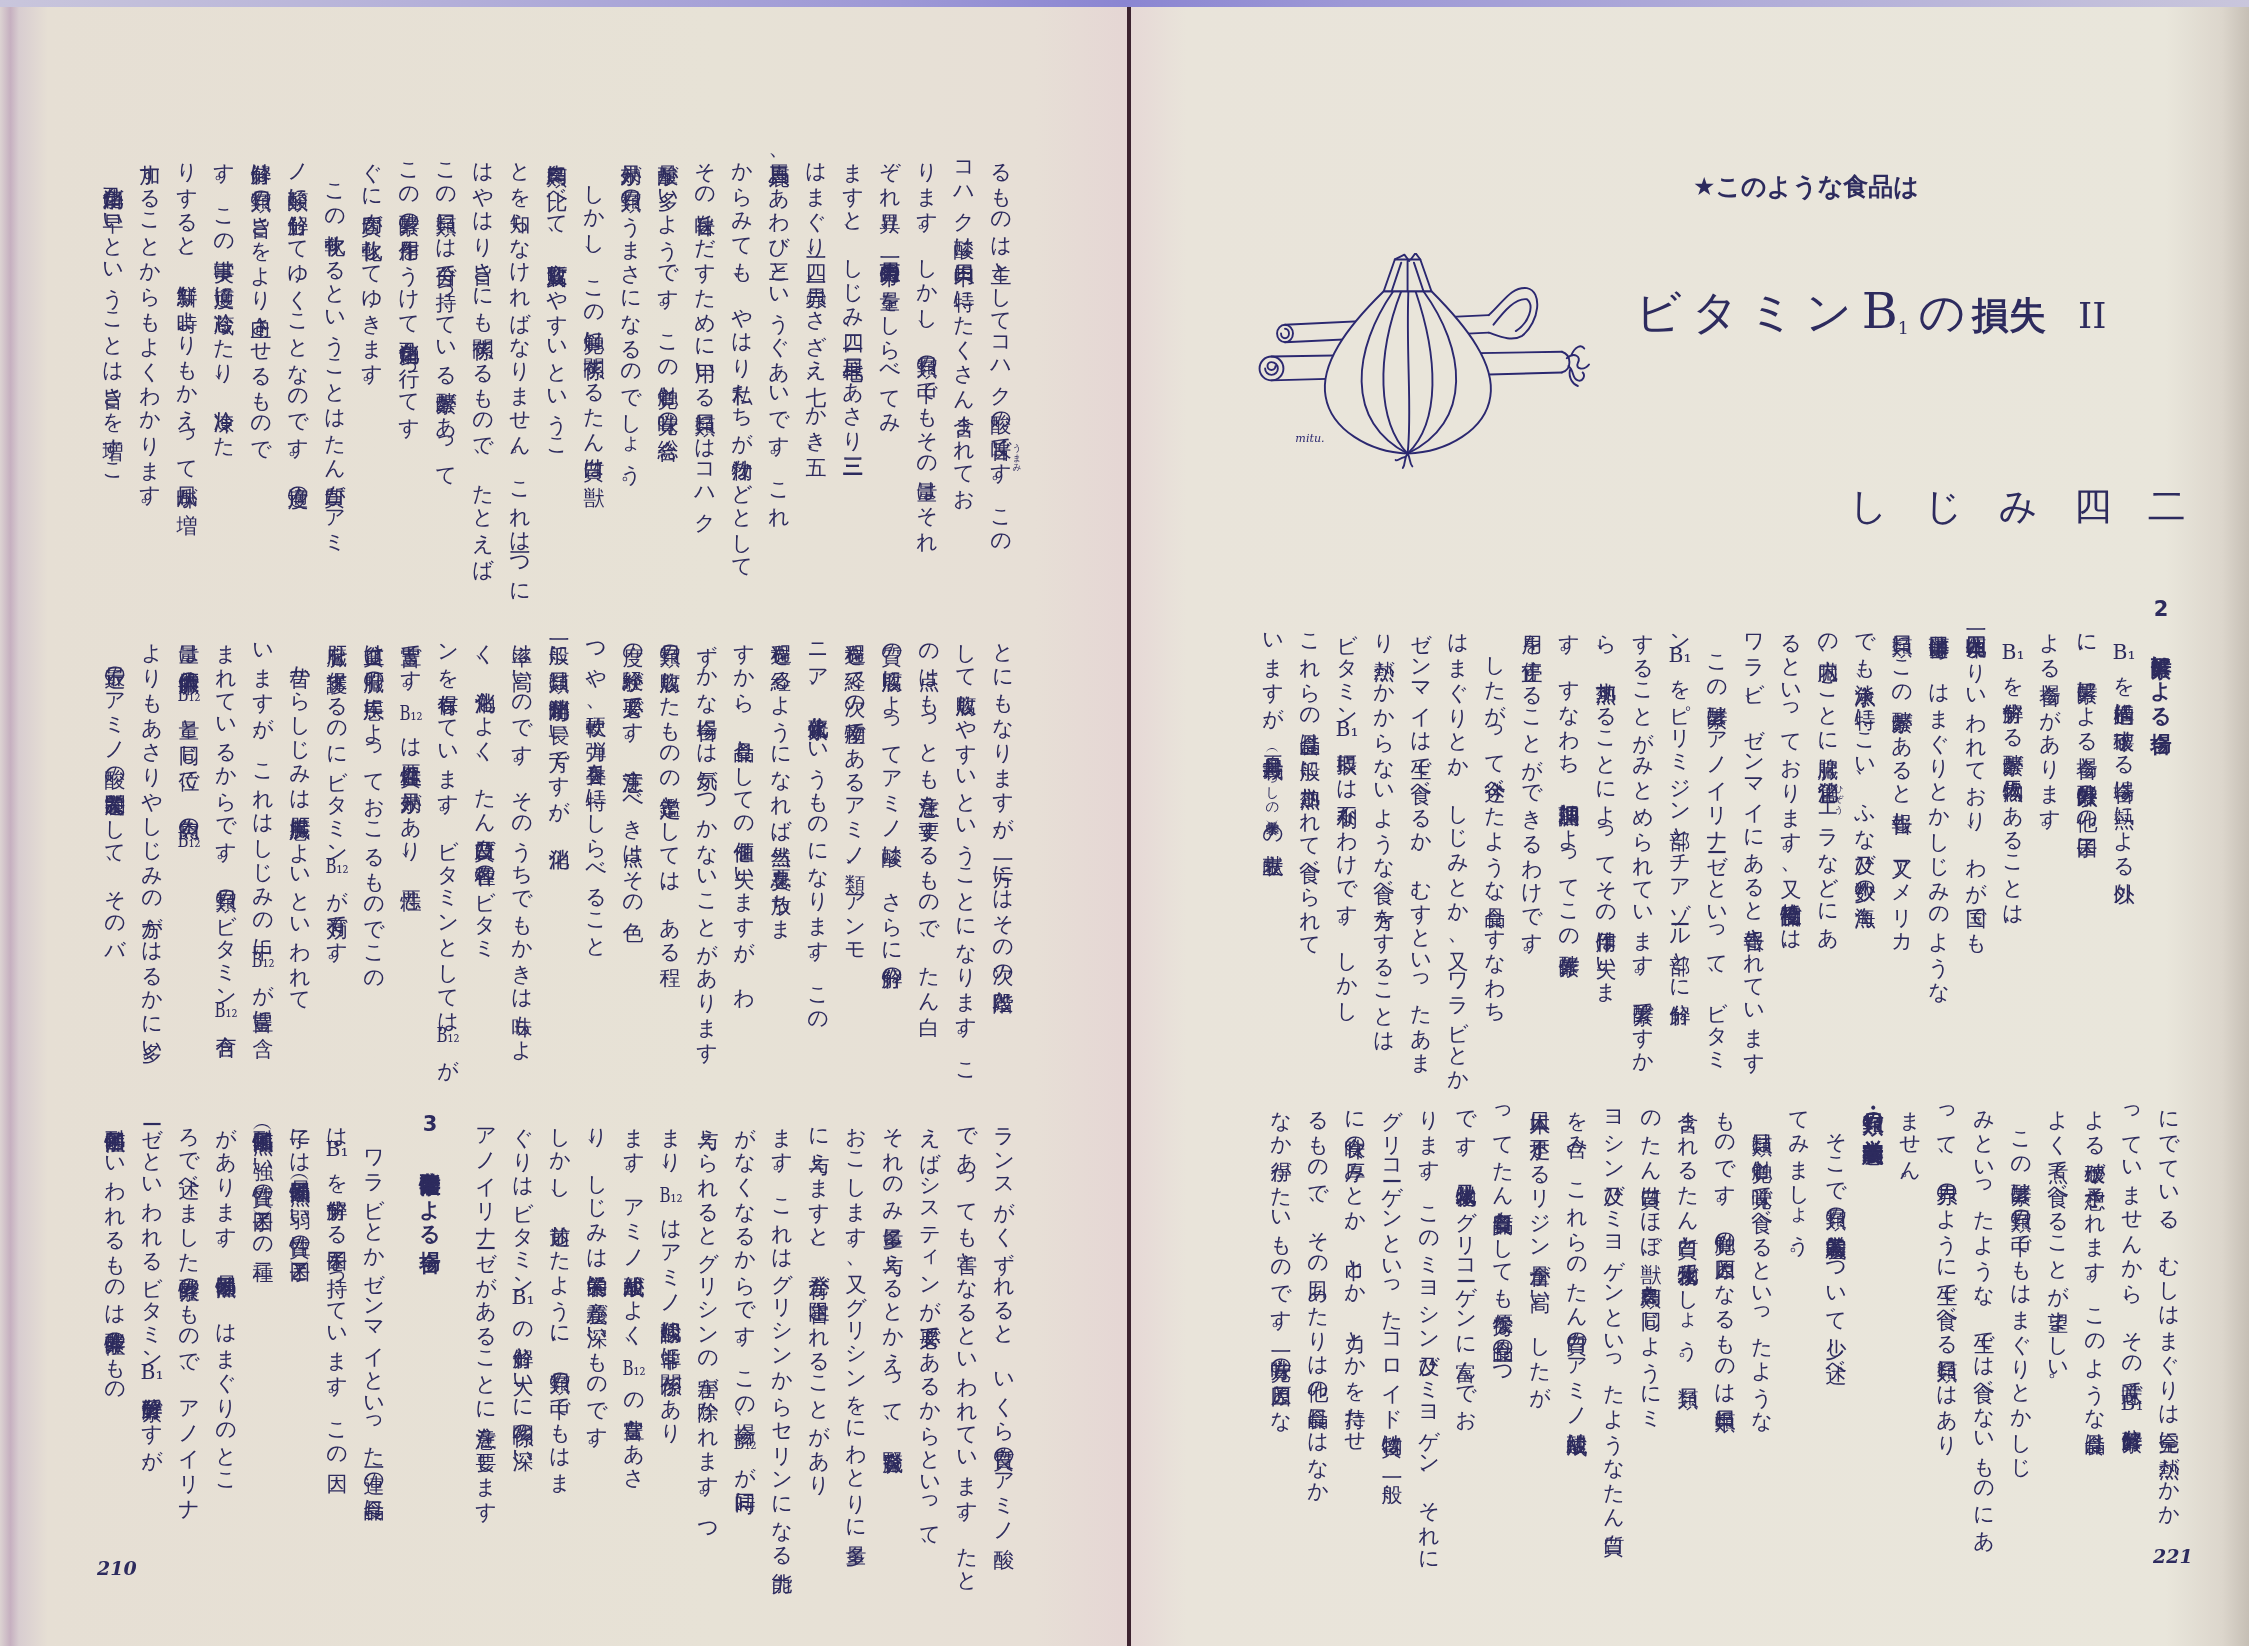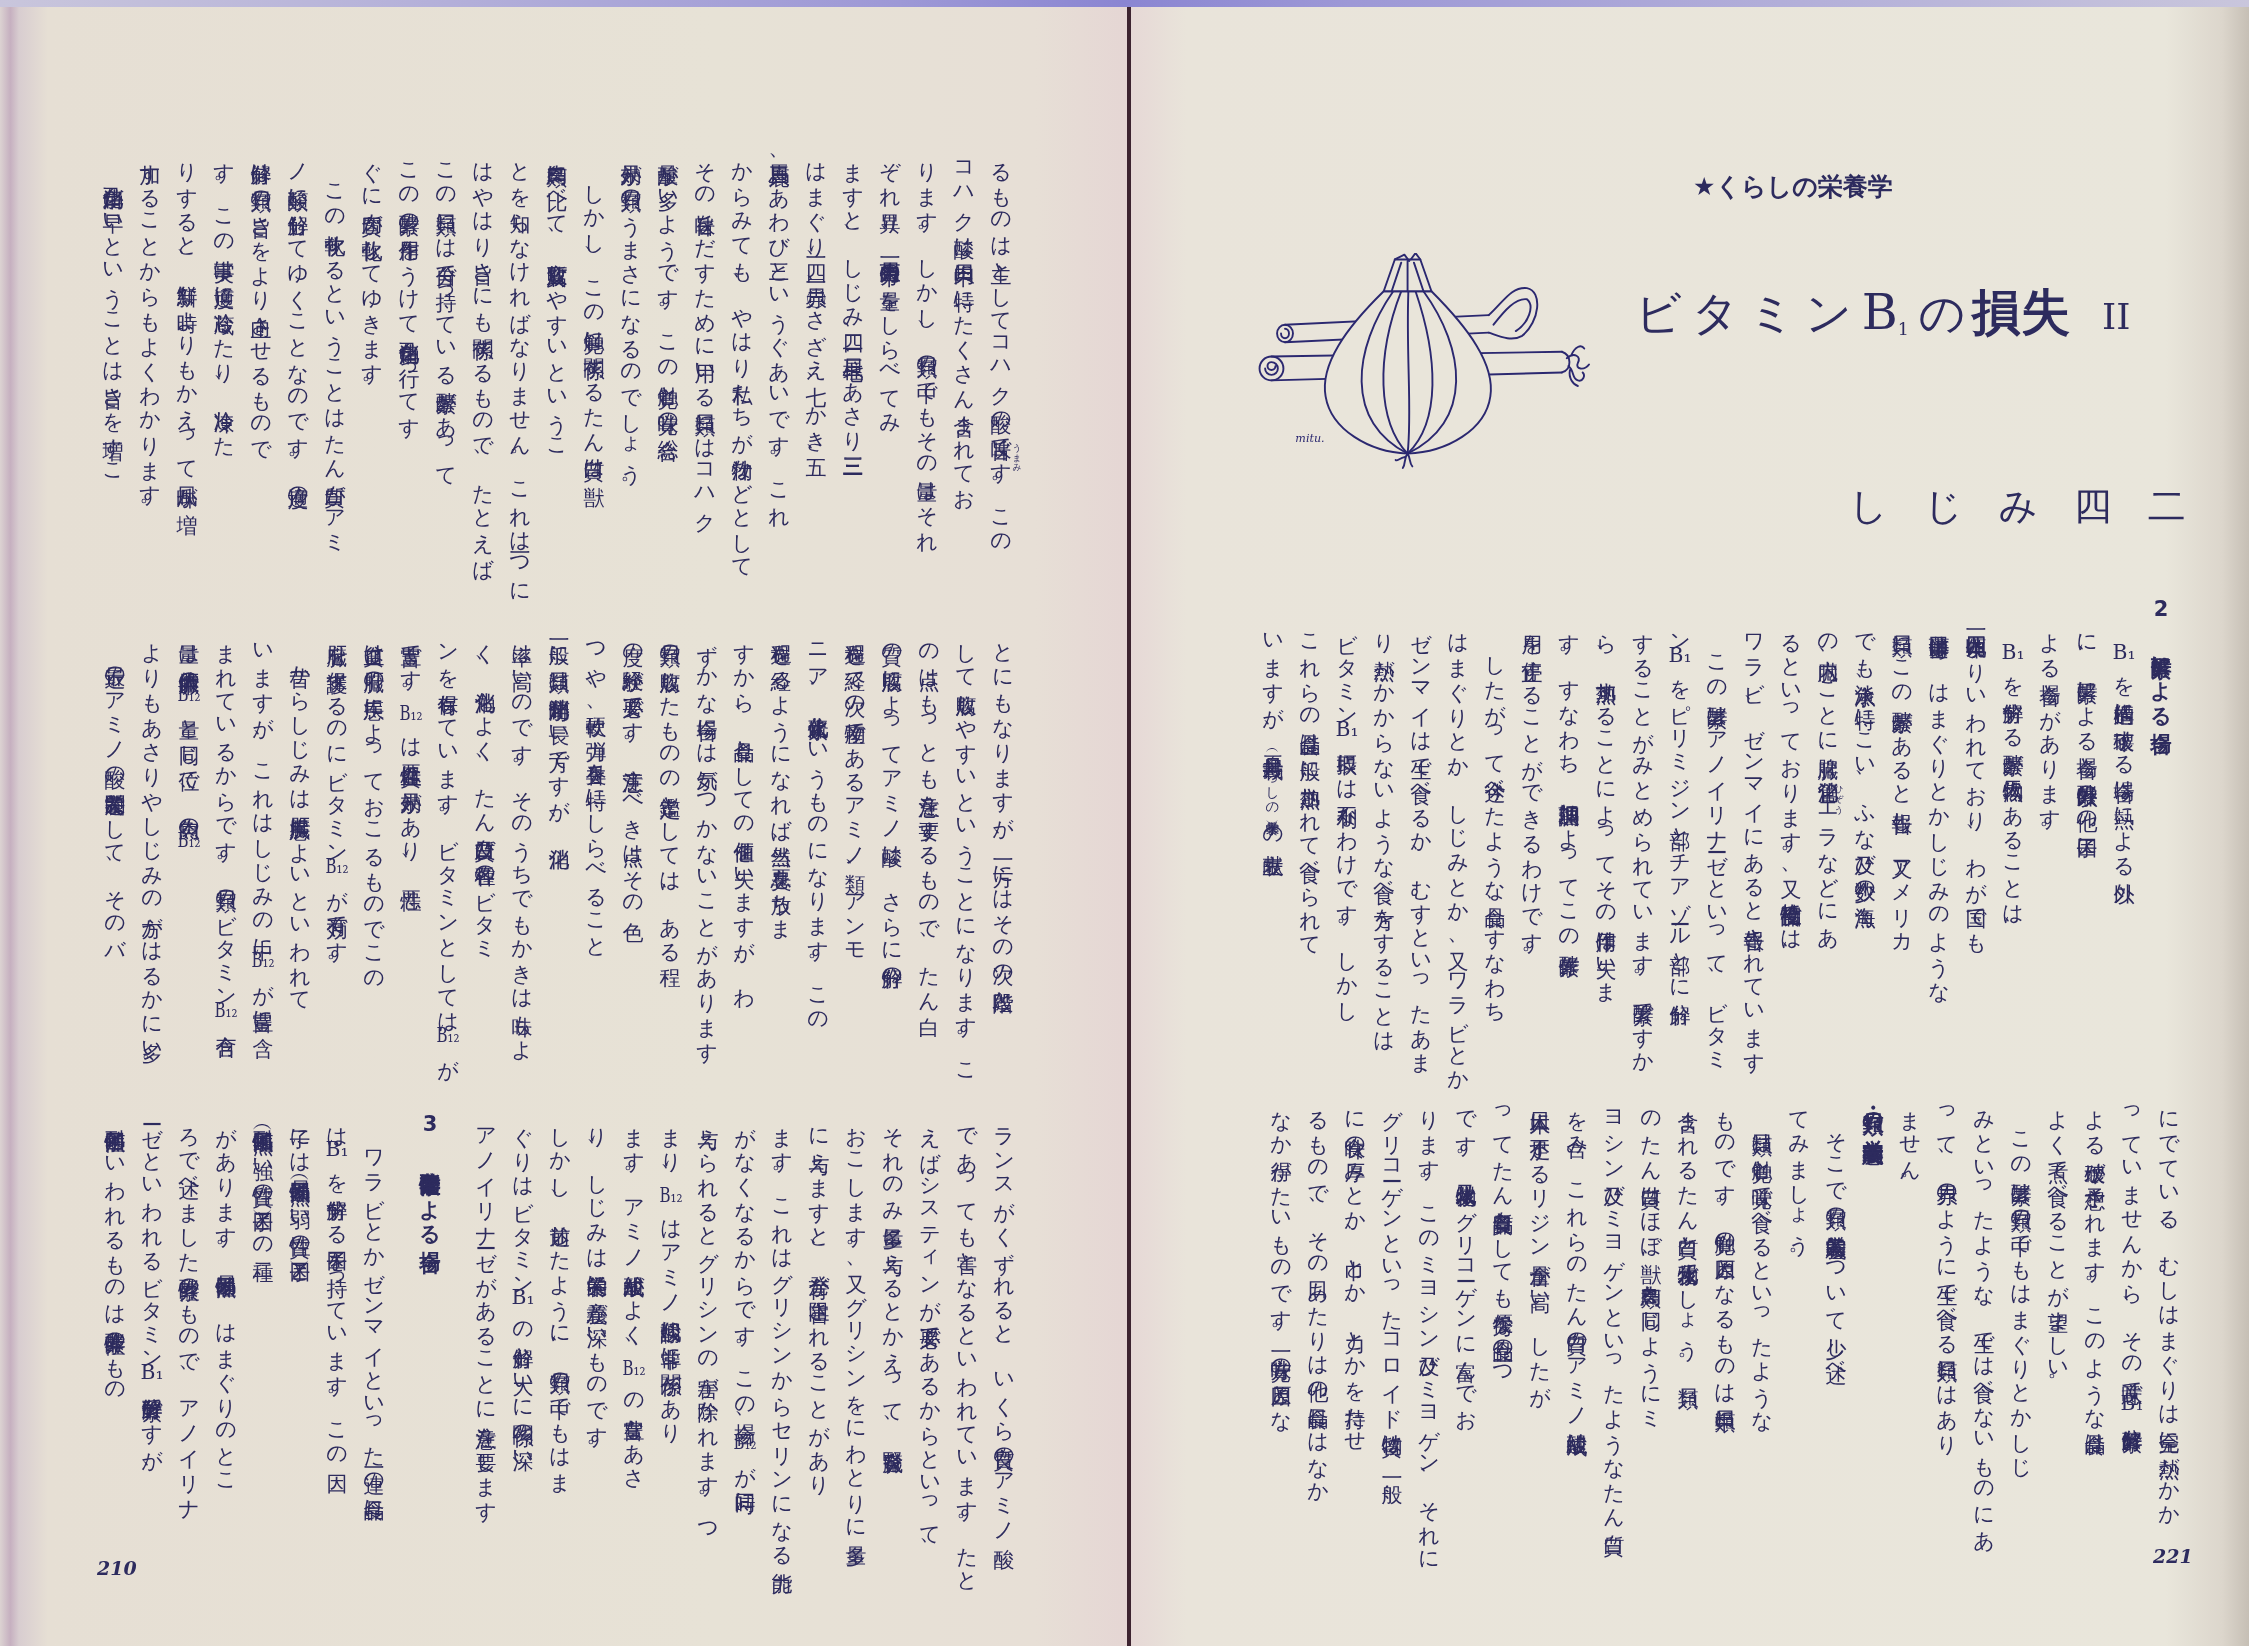"★くらしの栄養学" div.series-label { text: くらしの栄養学 -> このような食品は }
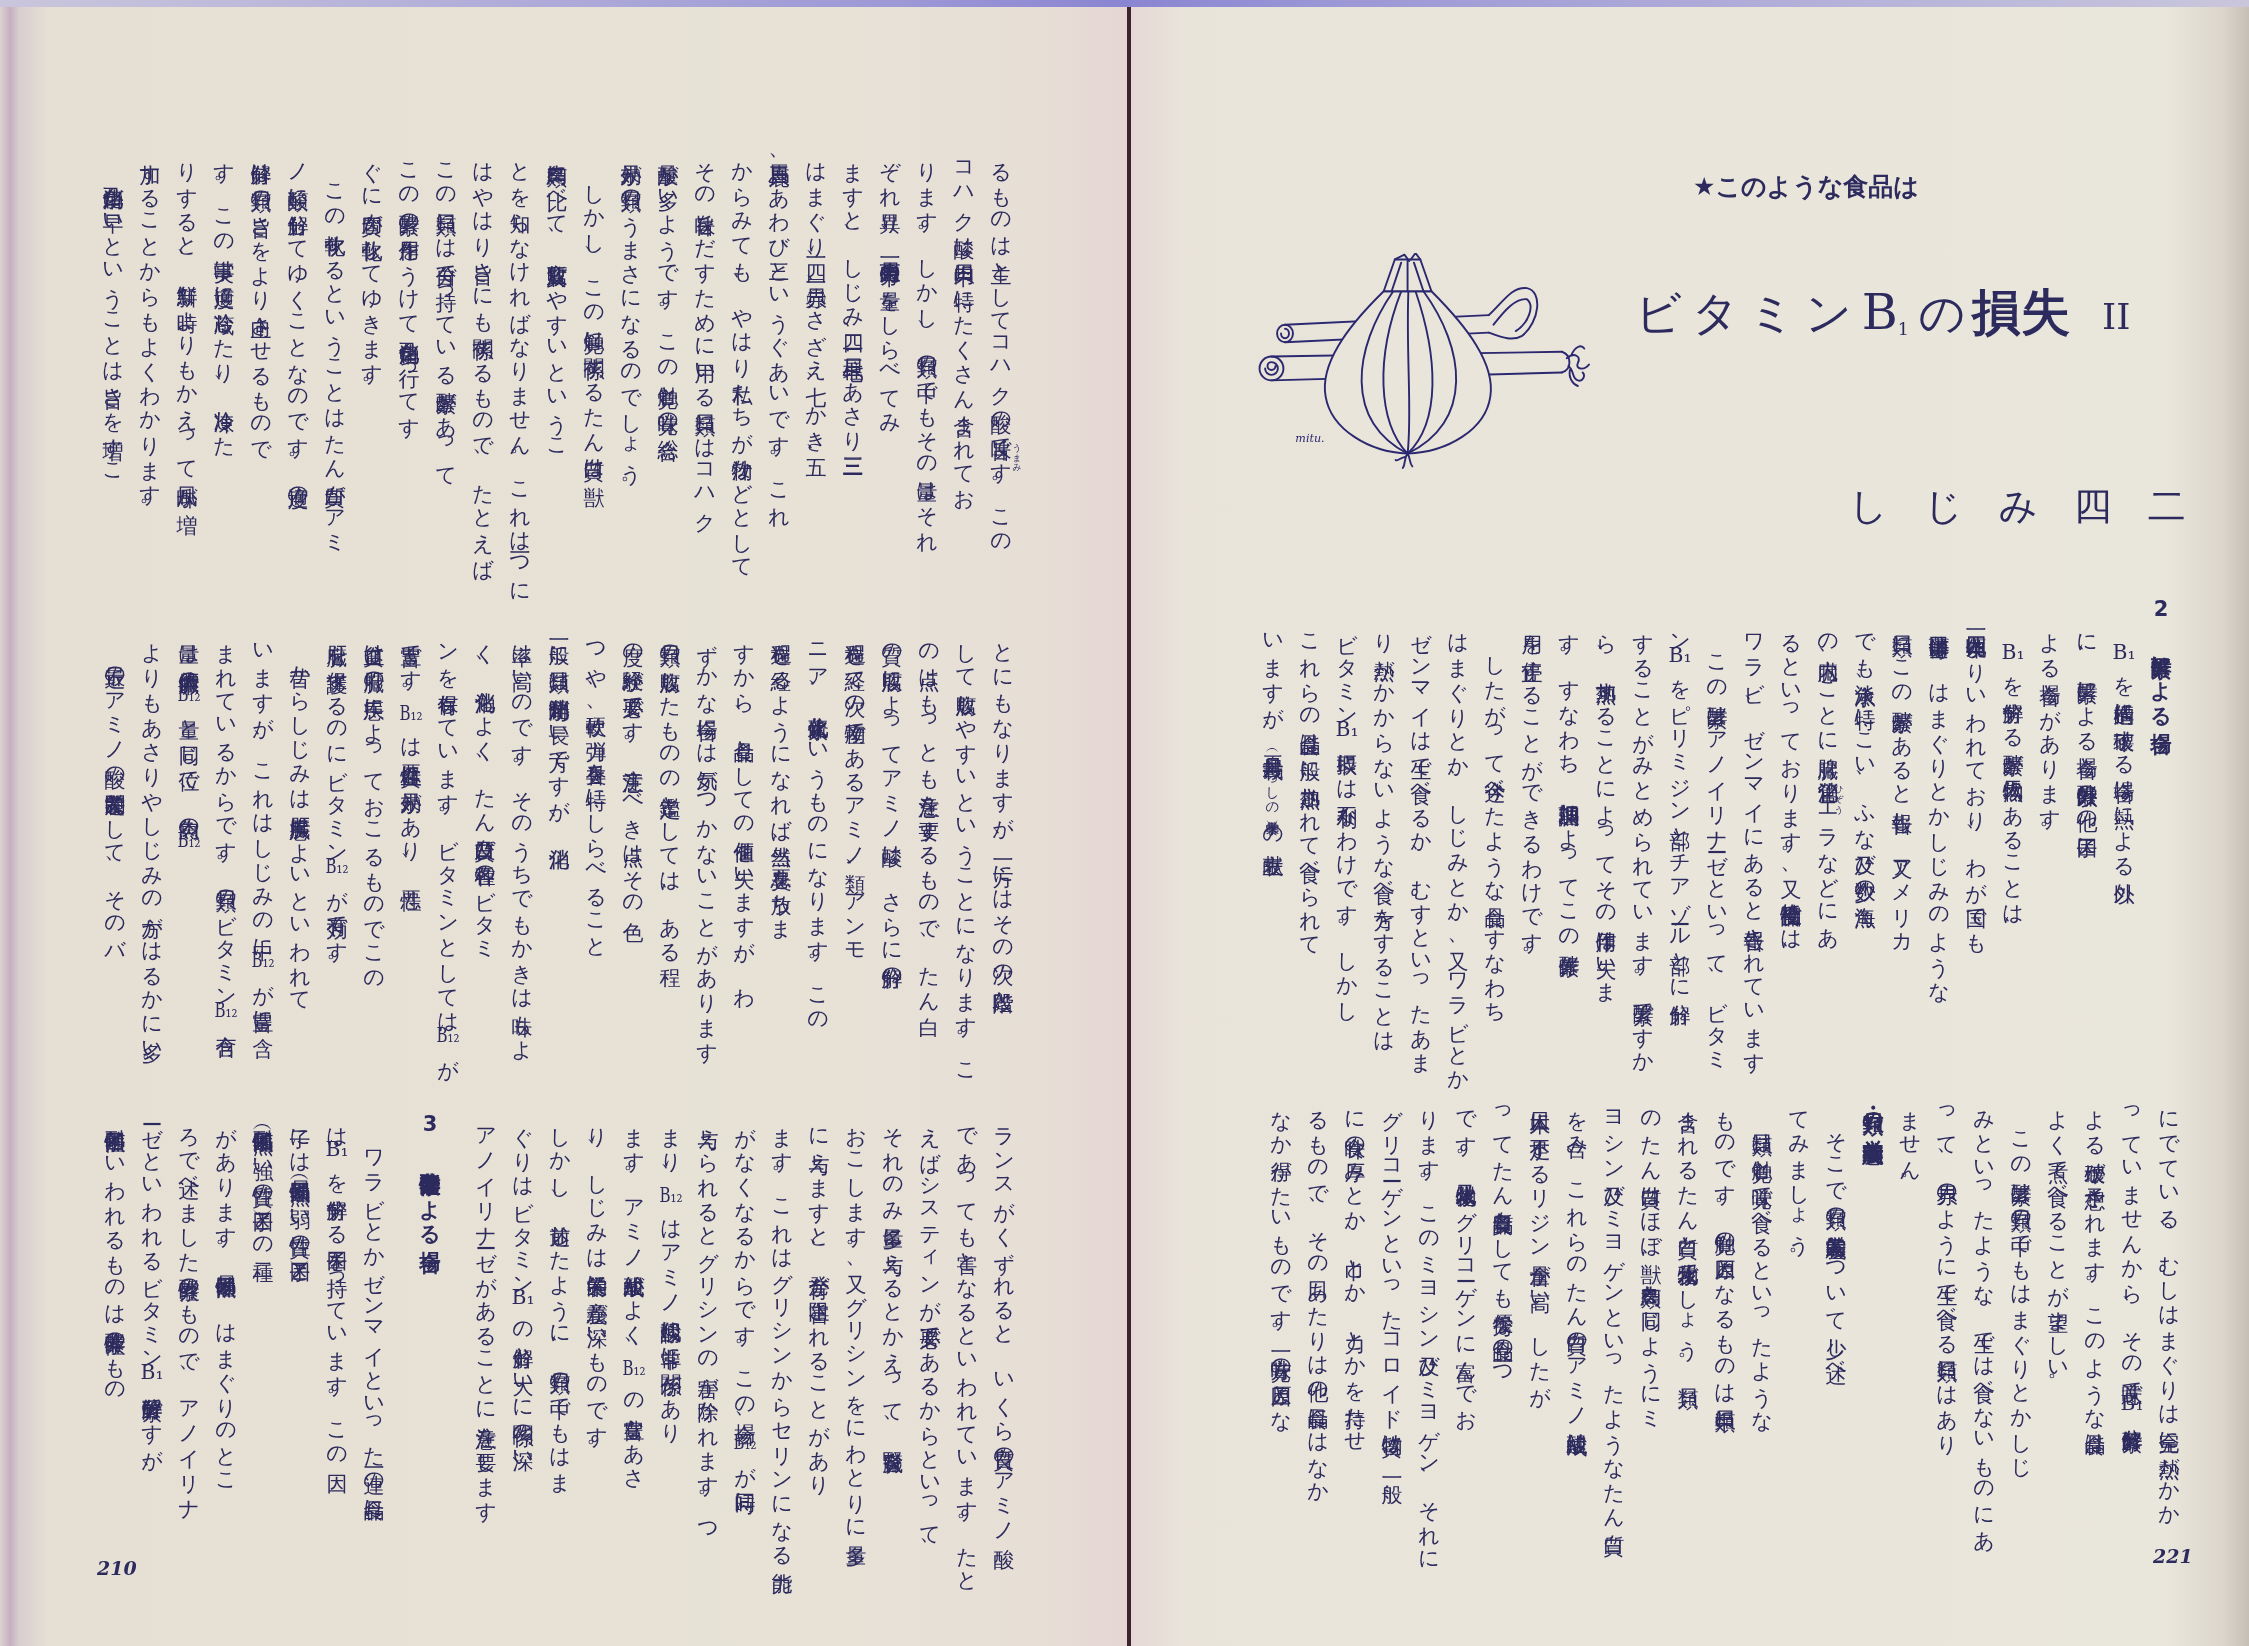"損失" .t-main { font-family: none -> Liberation Mono, monospace; font-size: 49px -> 37px }
